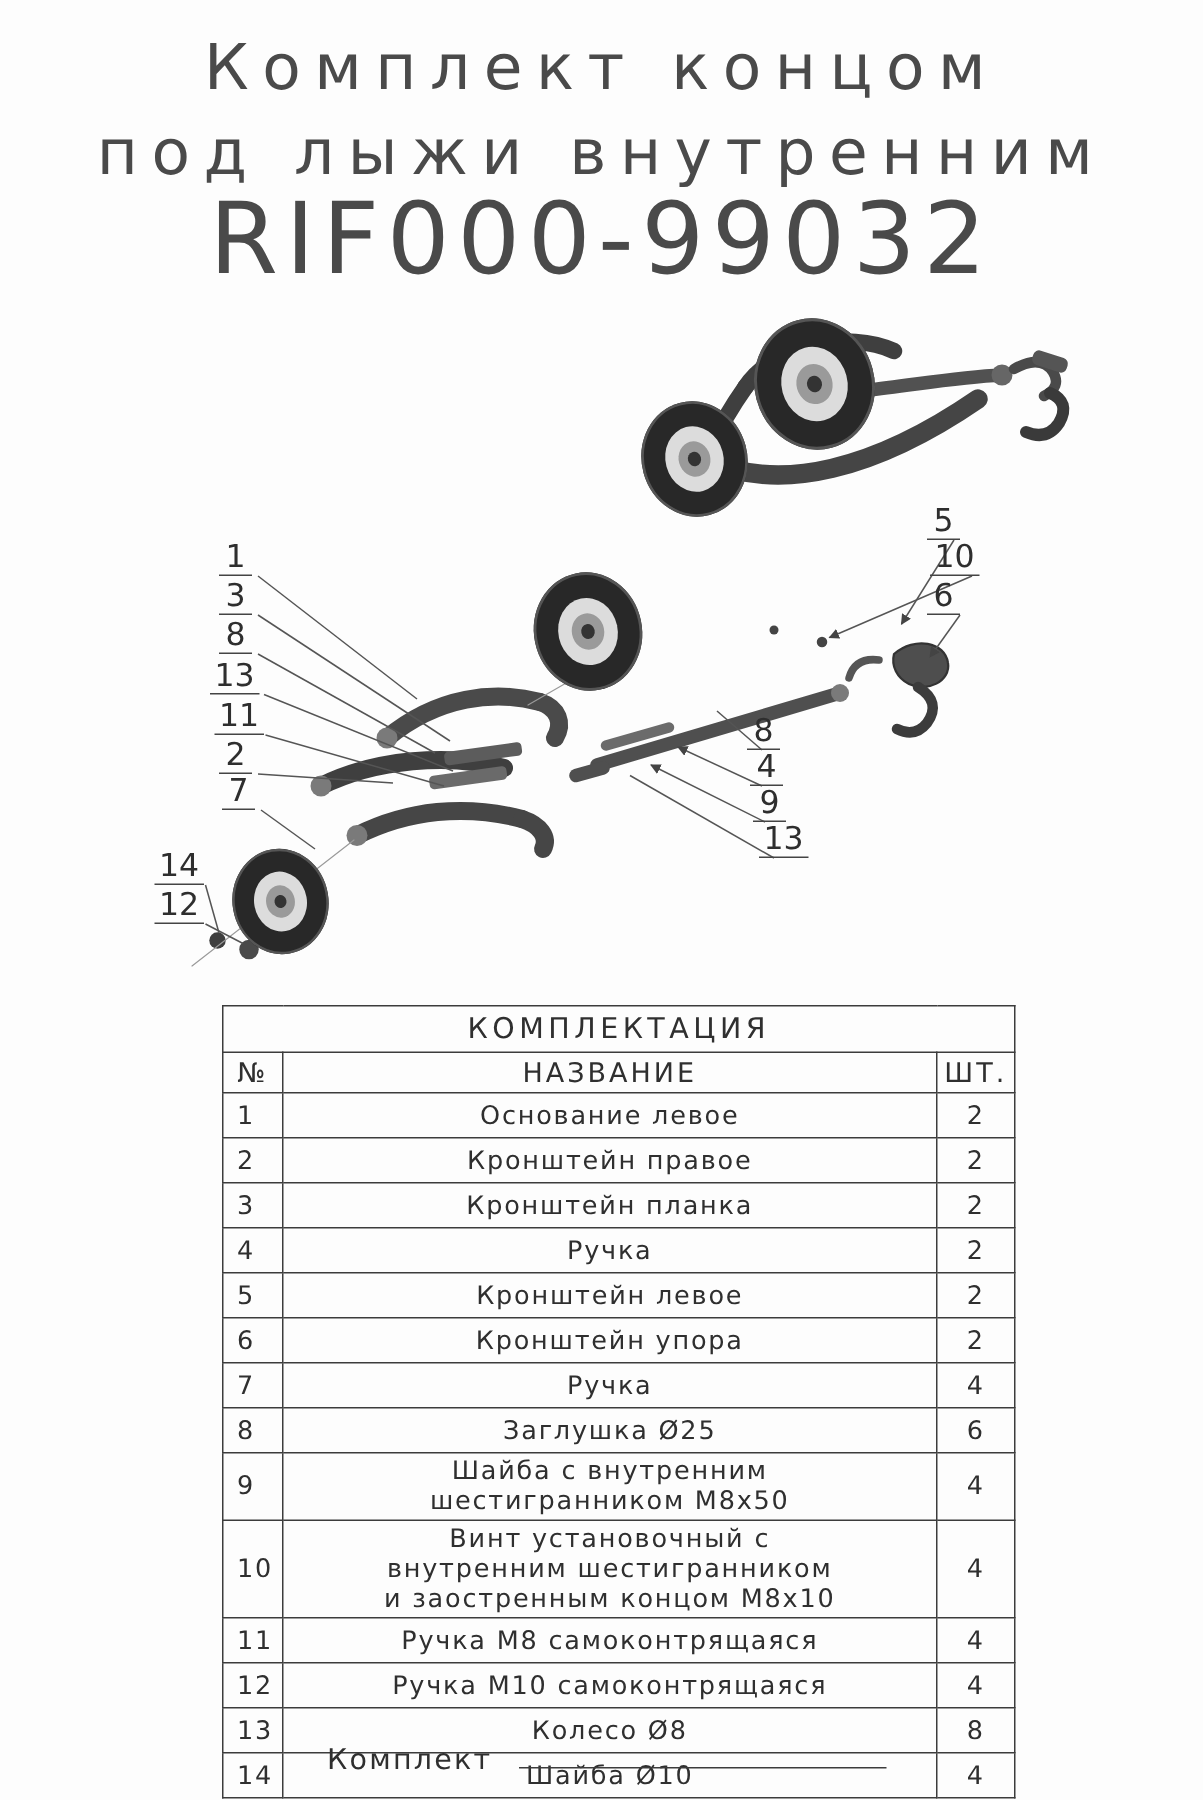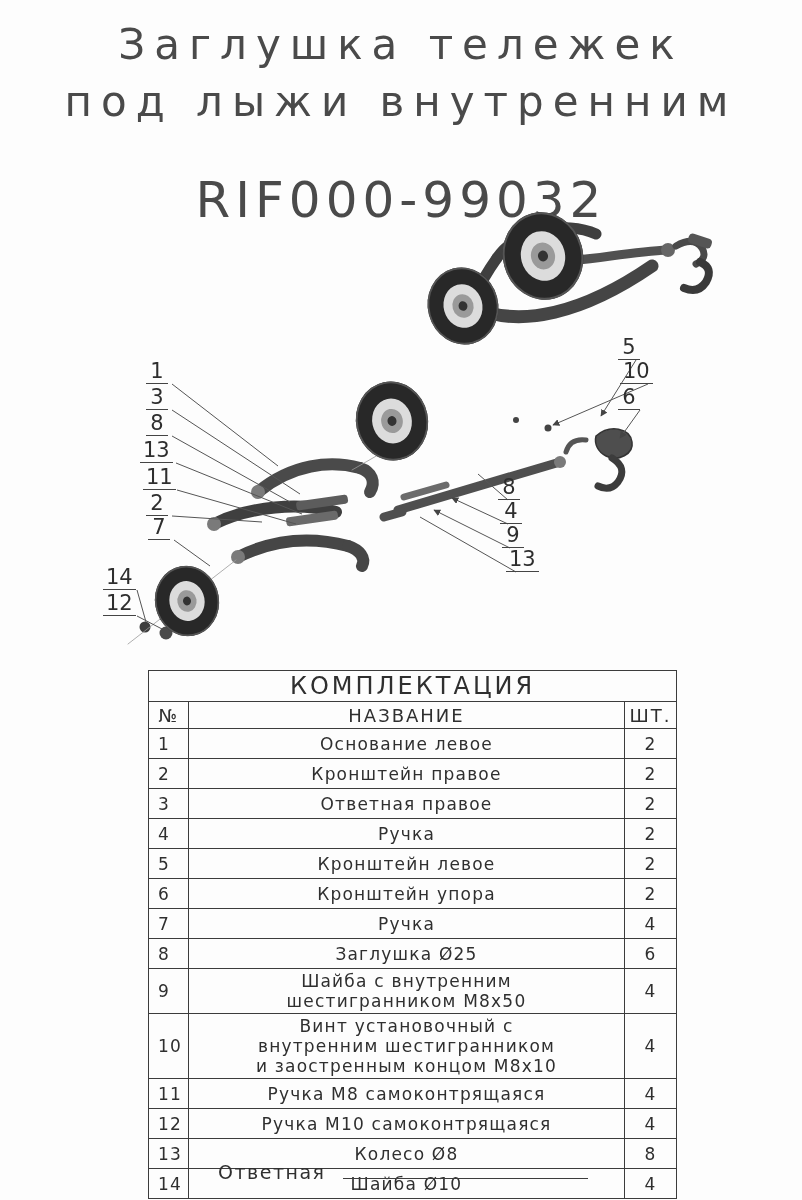"Заглушка тележек" div.title-line { text: Заглушка тележек -> Комплект концом }
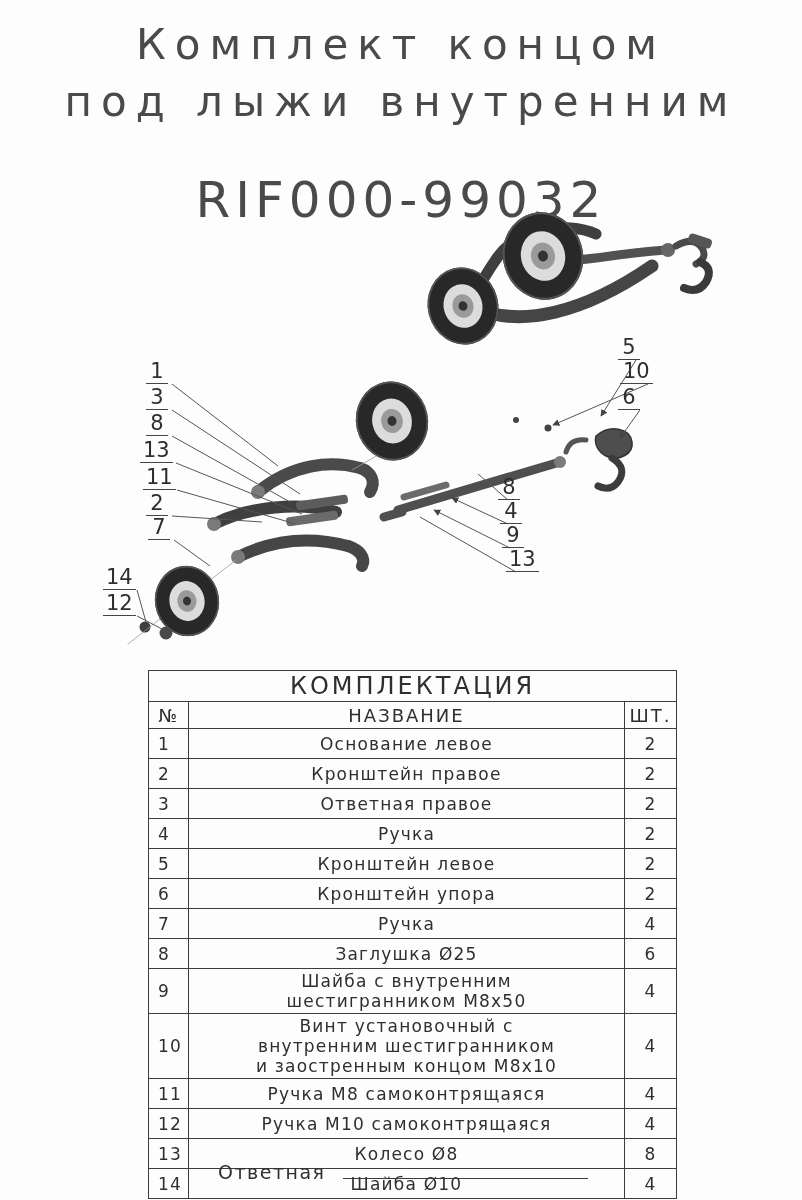"RIF000-99032" .title-code { font-size: 50px -> 66px; margin-top: 40px -> none }
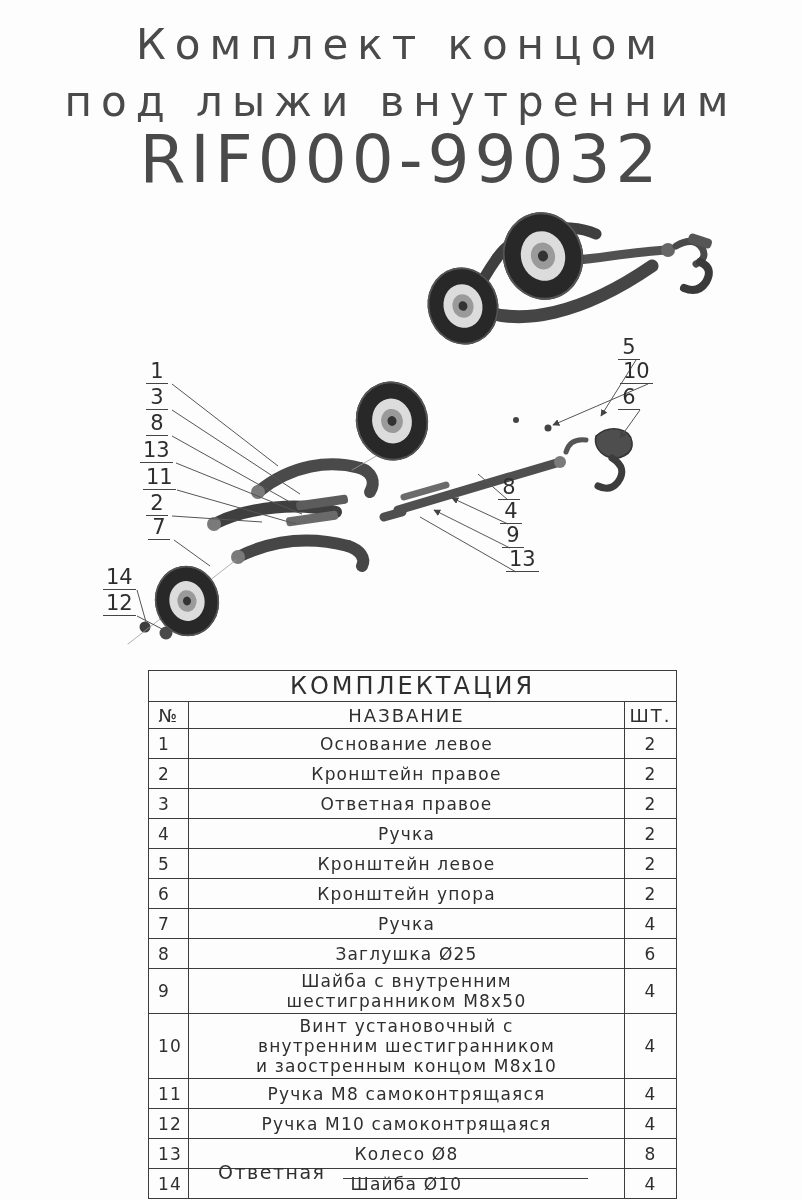"КОМПЛЕКТАЦИЯ" .t-title { font-size: 24px -> 19px }
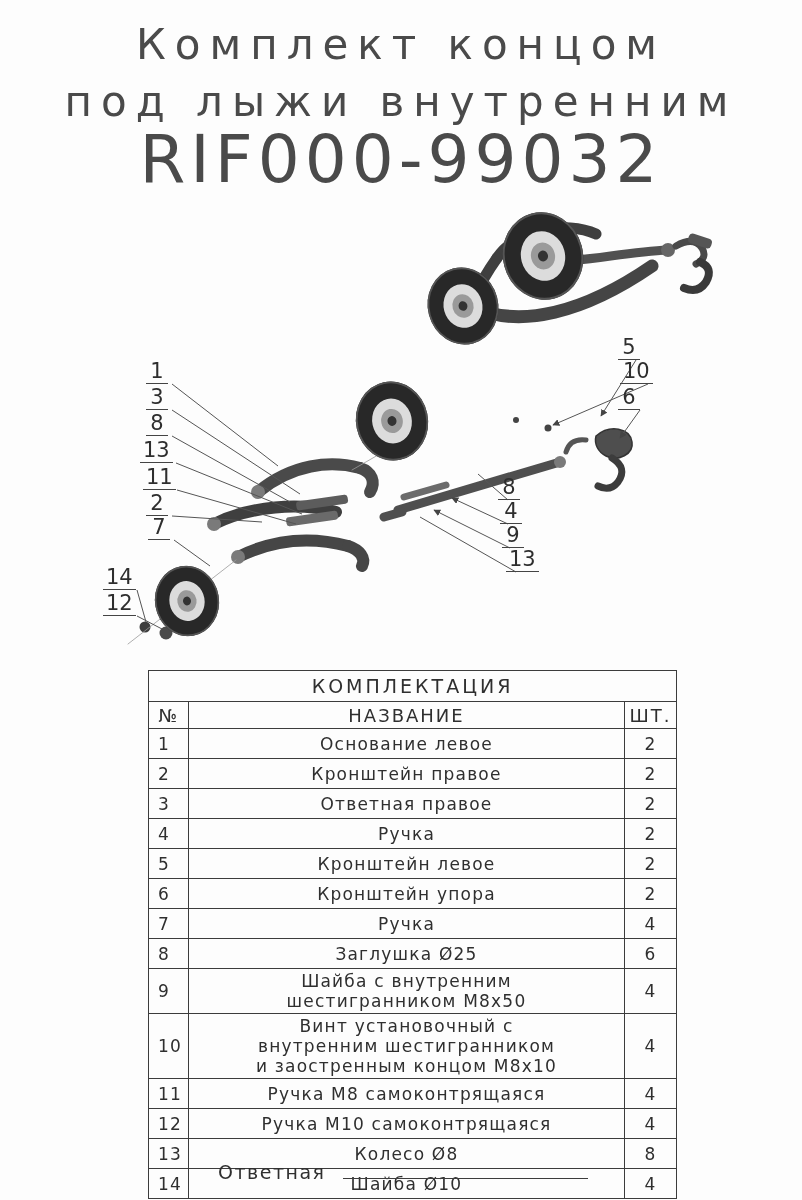"Ответная правое" td.cell-name { text: Ответная правое -> Кронштейн планка }
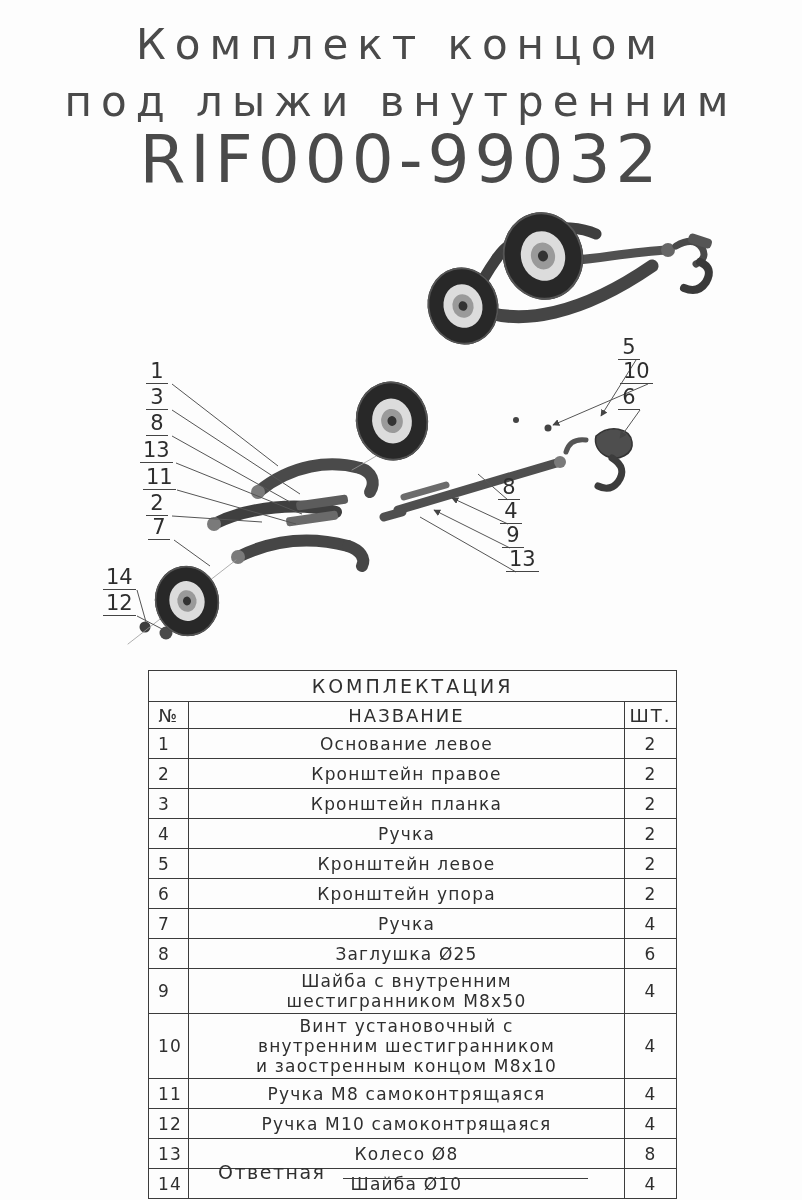"Ответная" span { text: Ответная -> Комплект }
